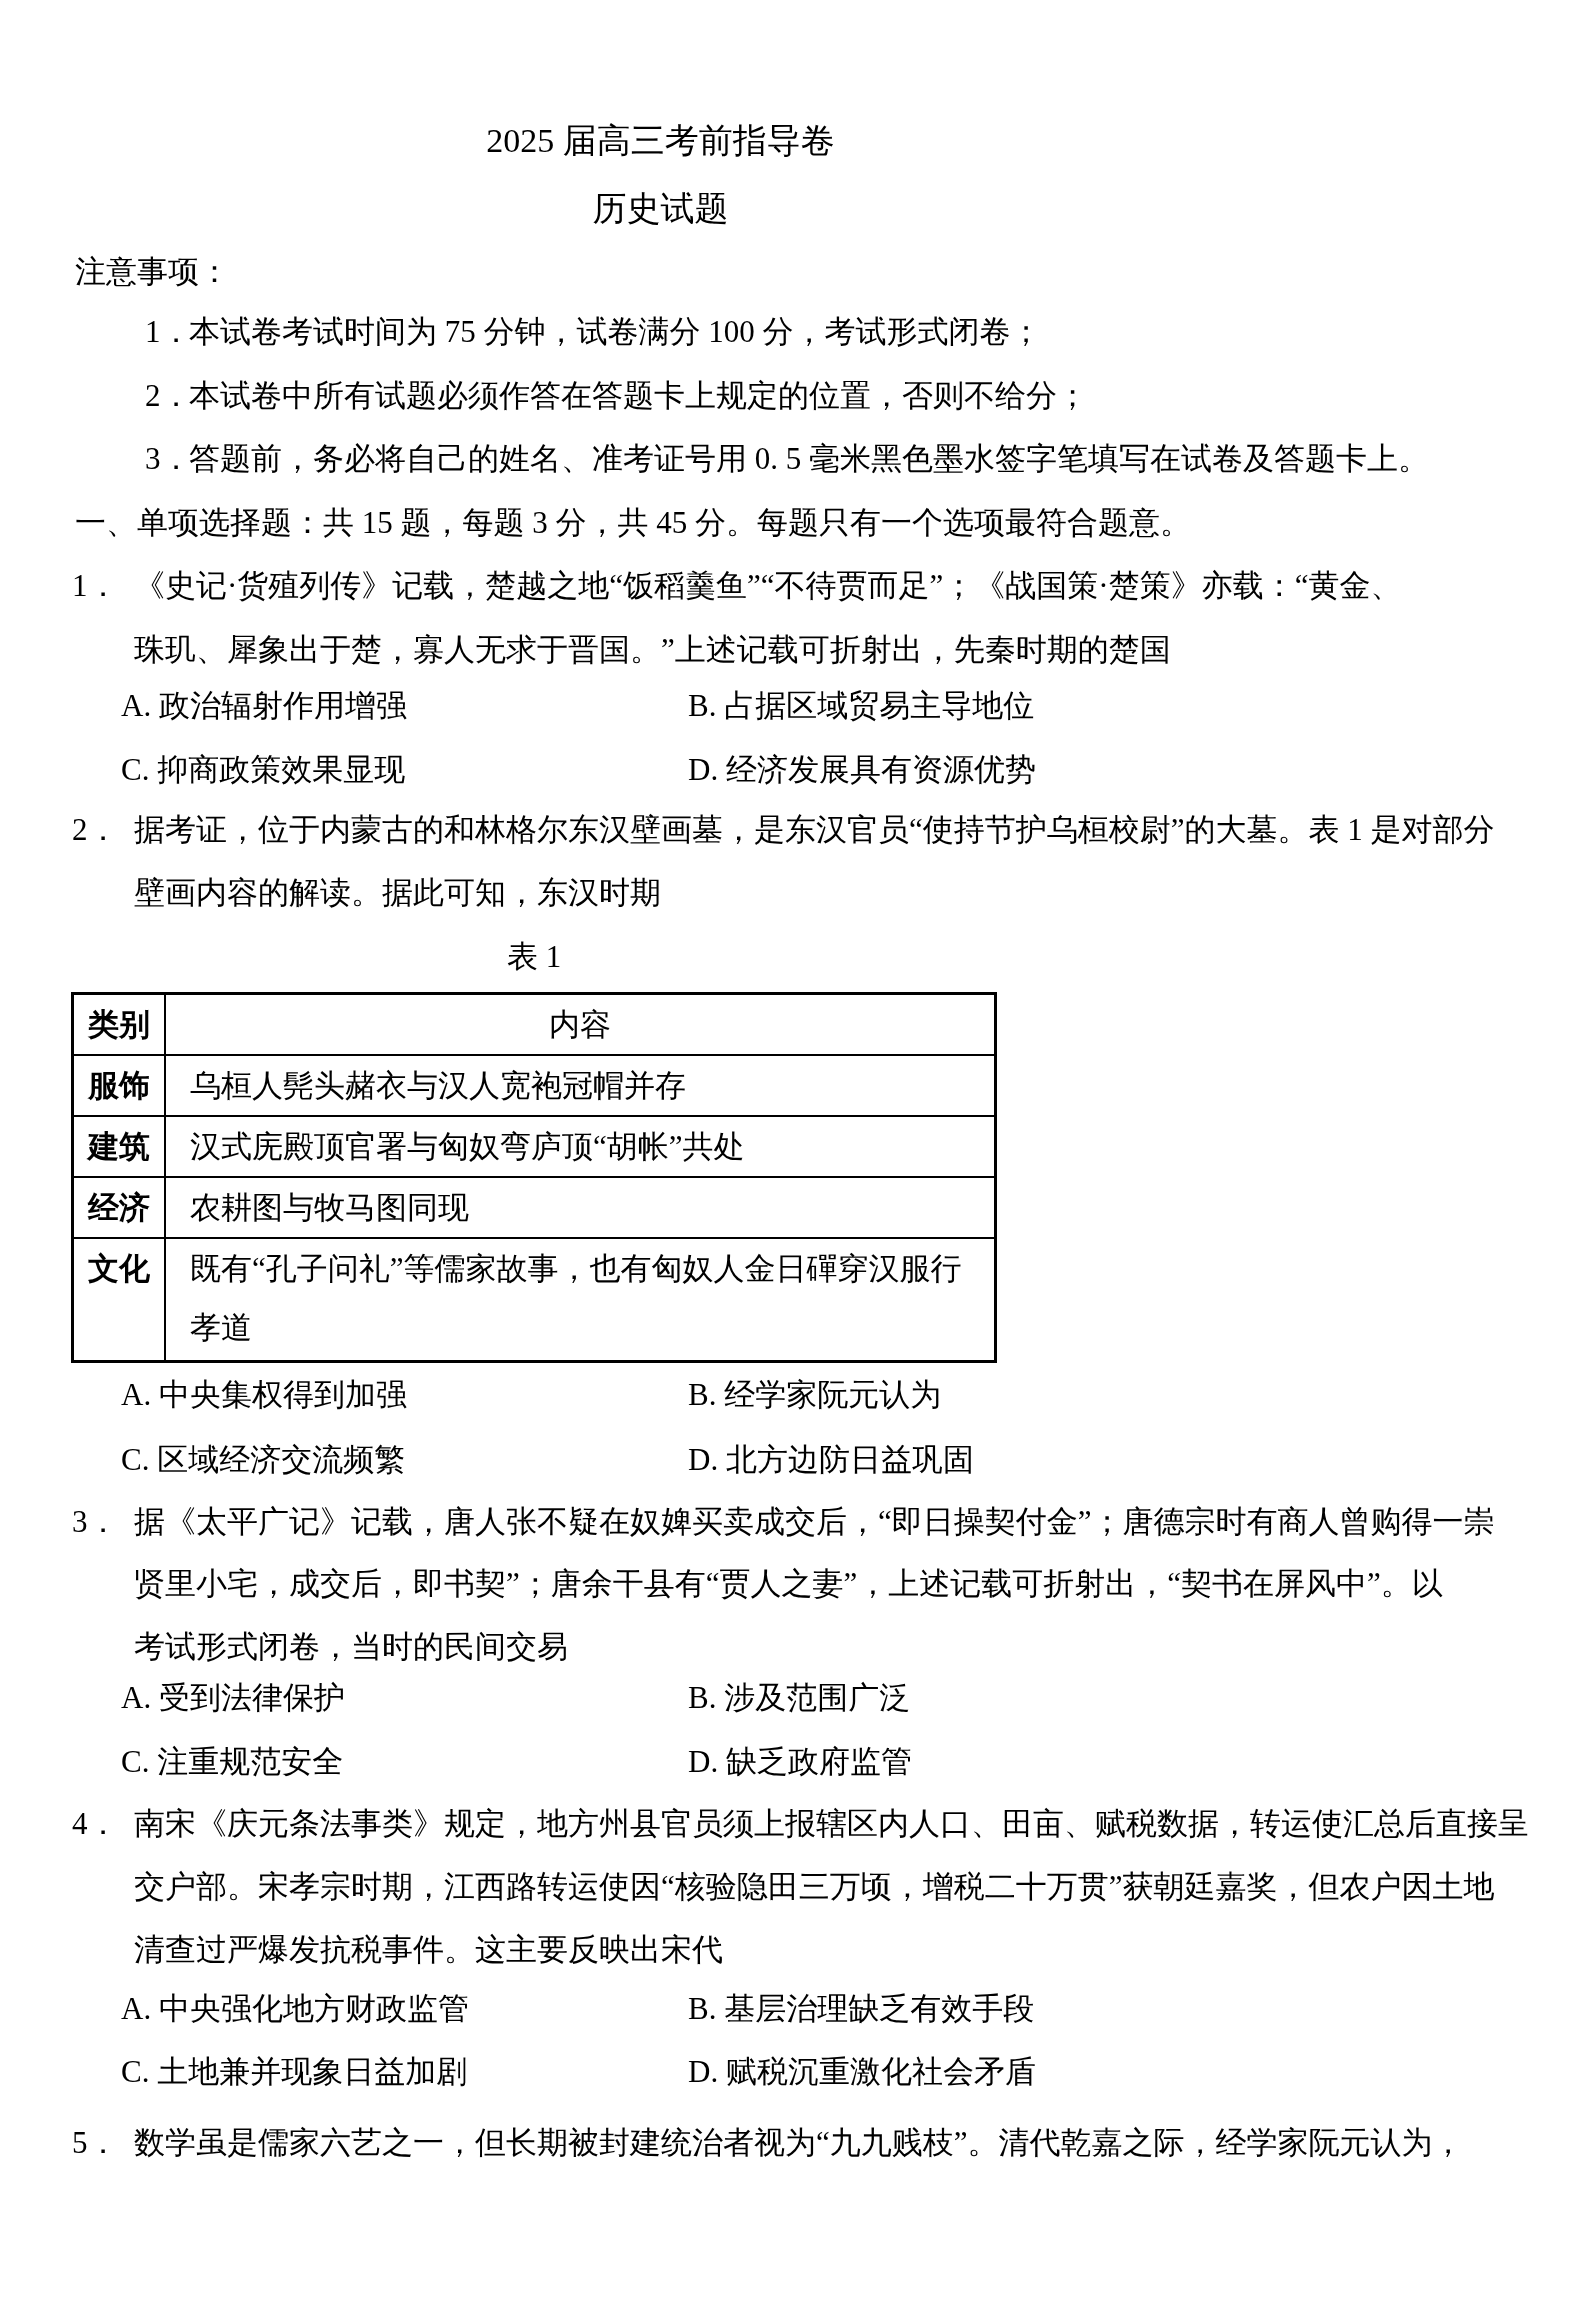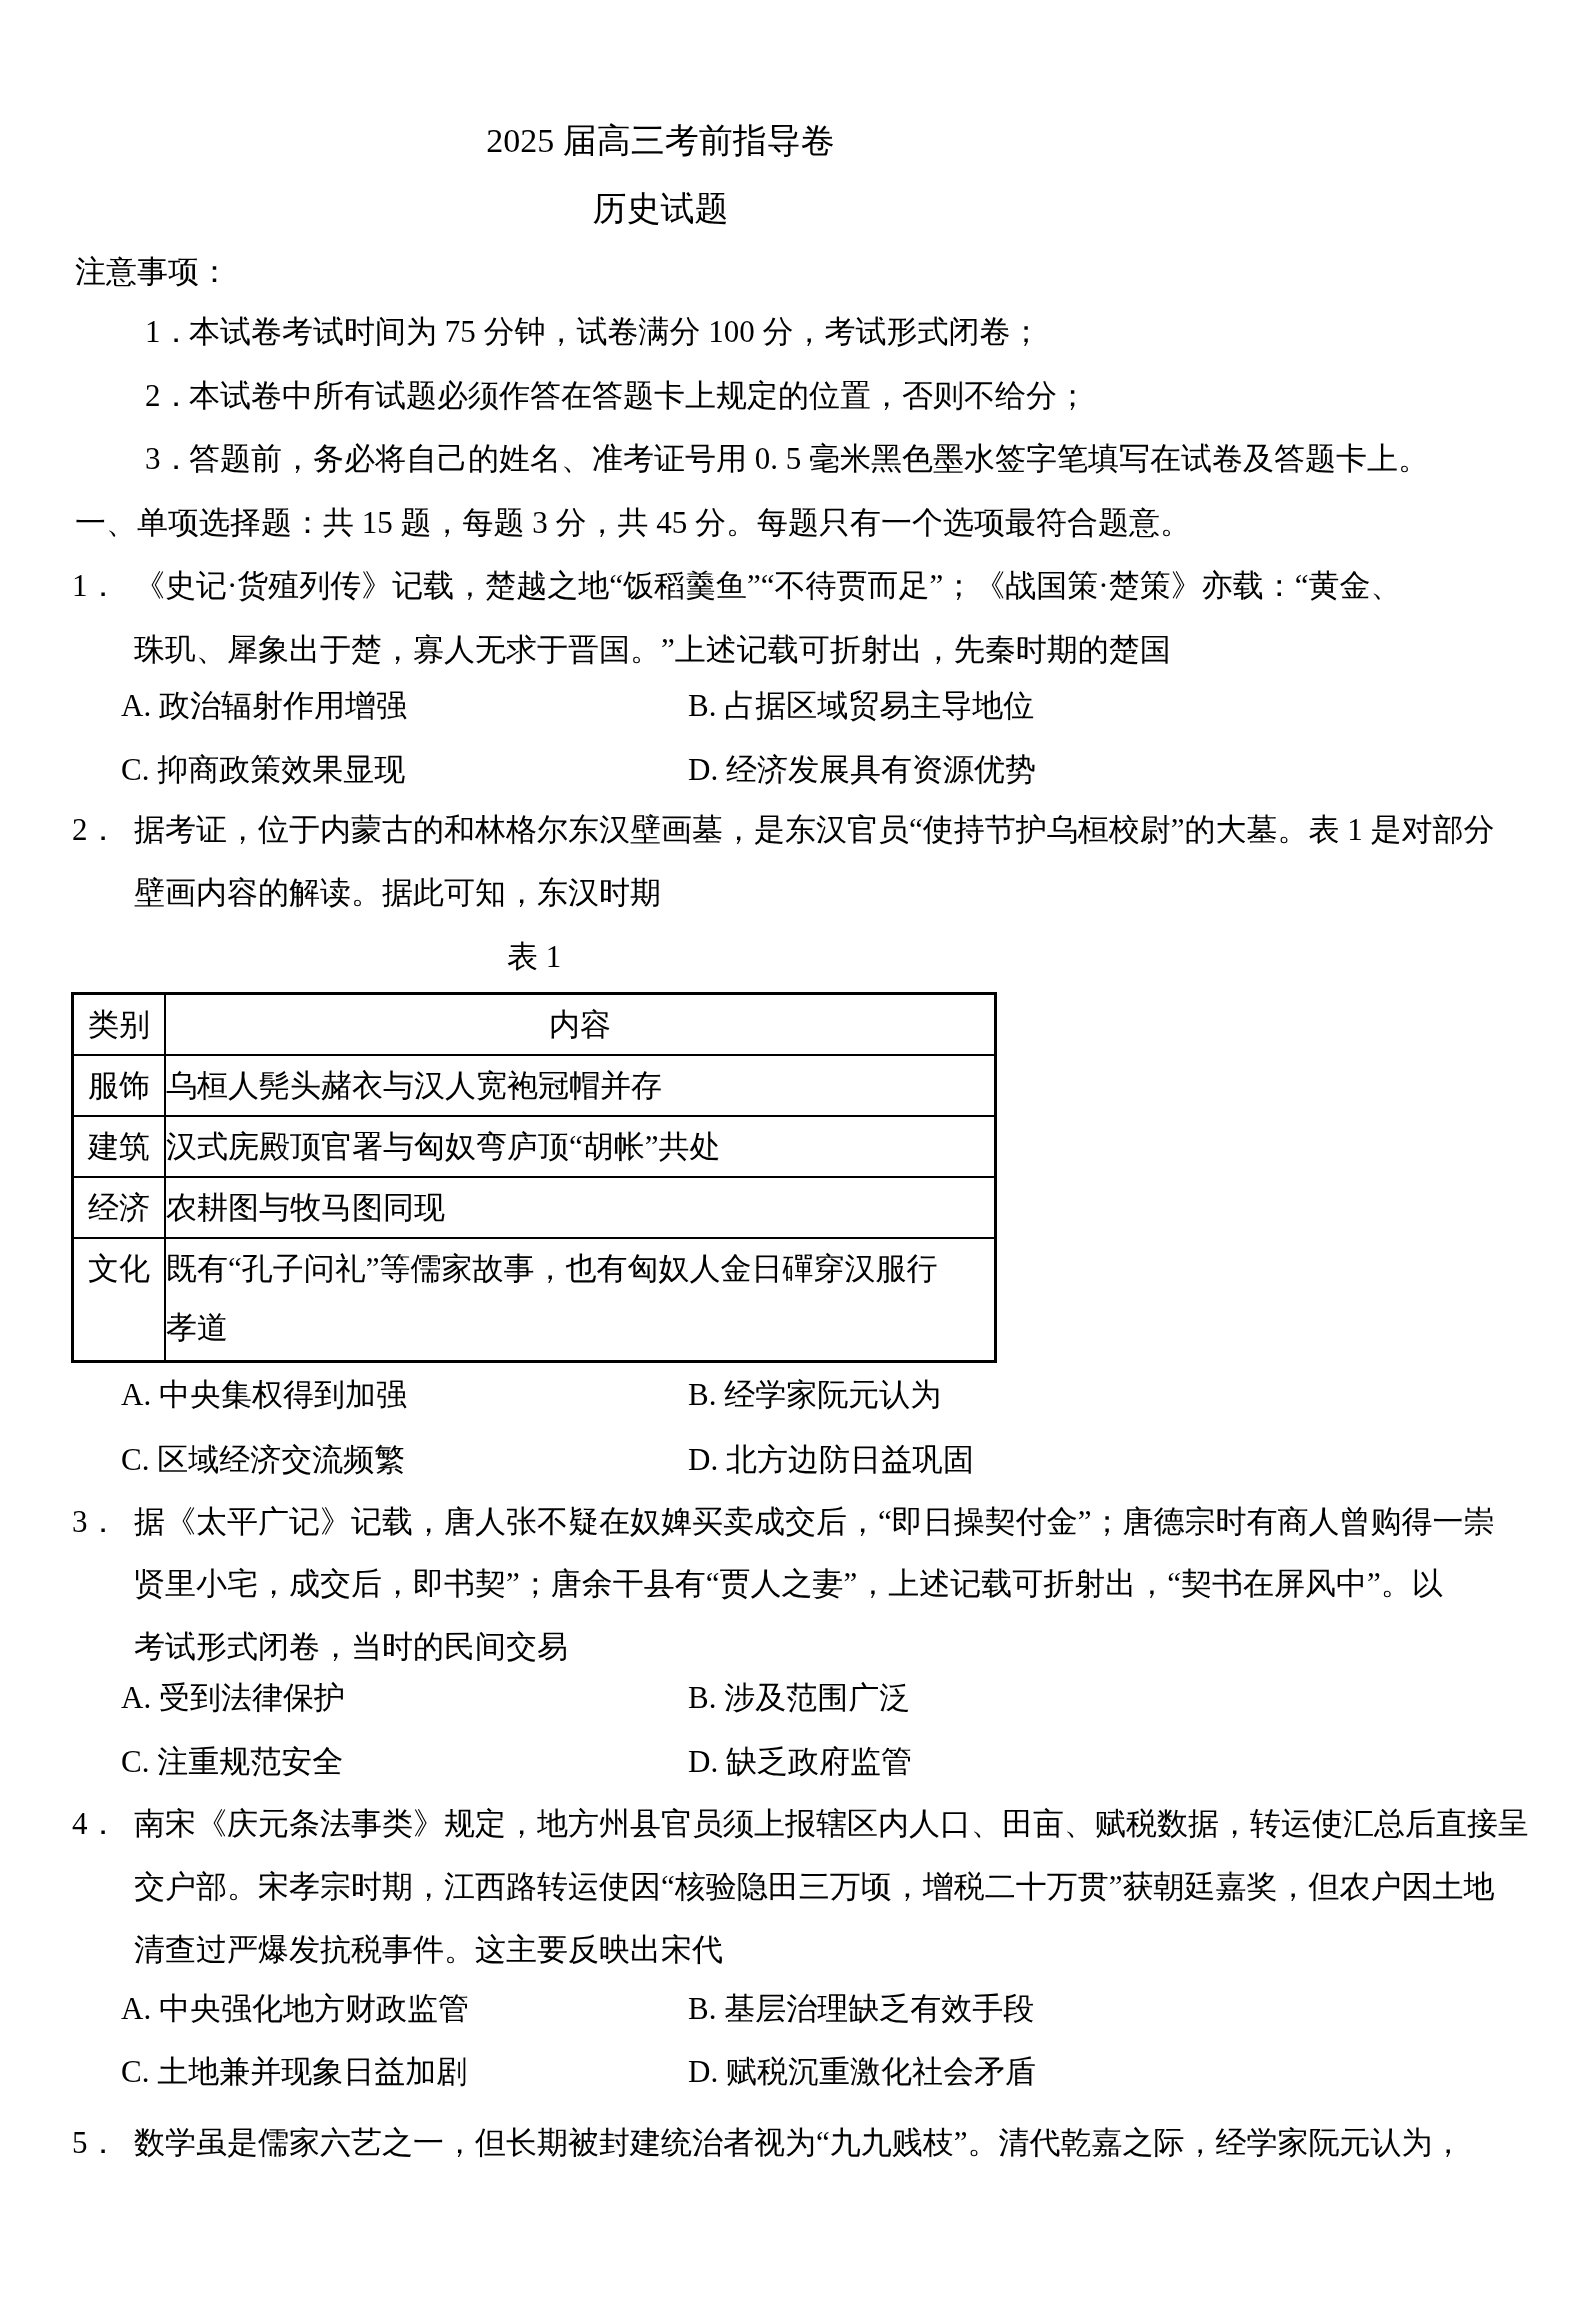"类别" td.c1 { font-weight: none -> bold }
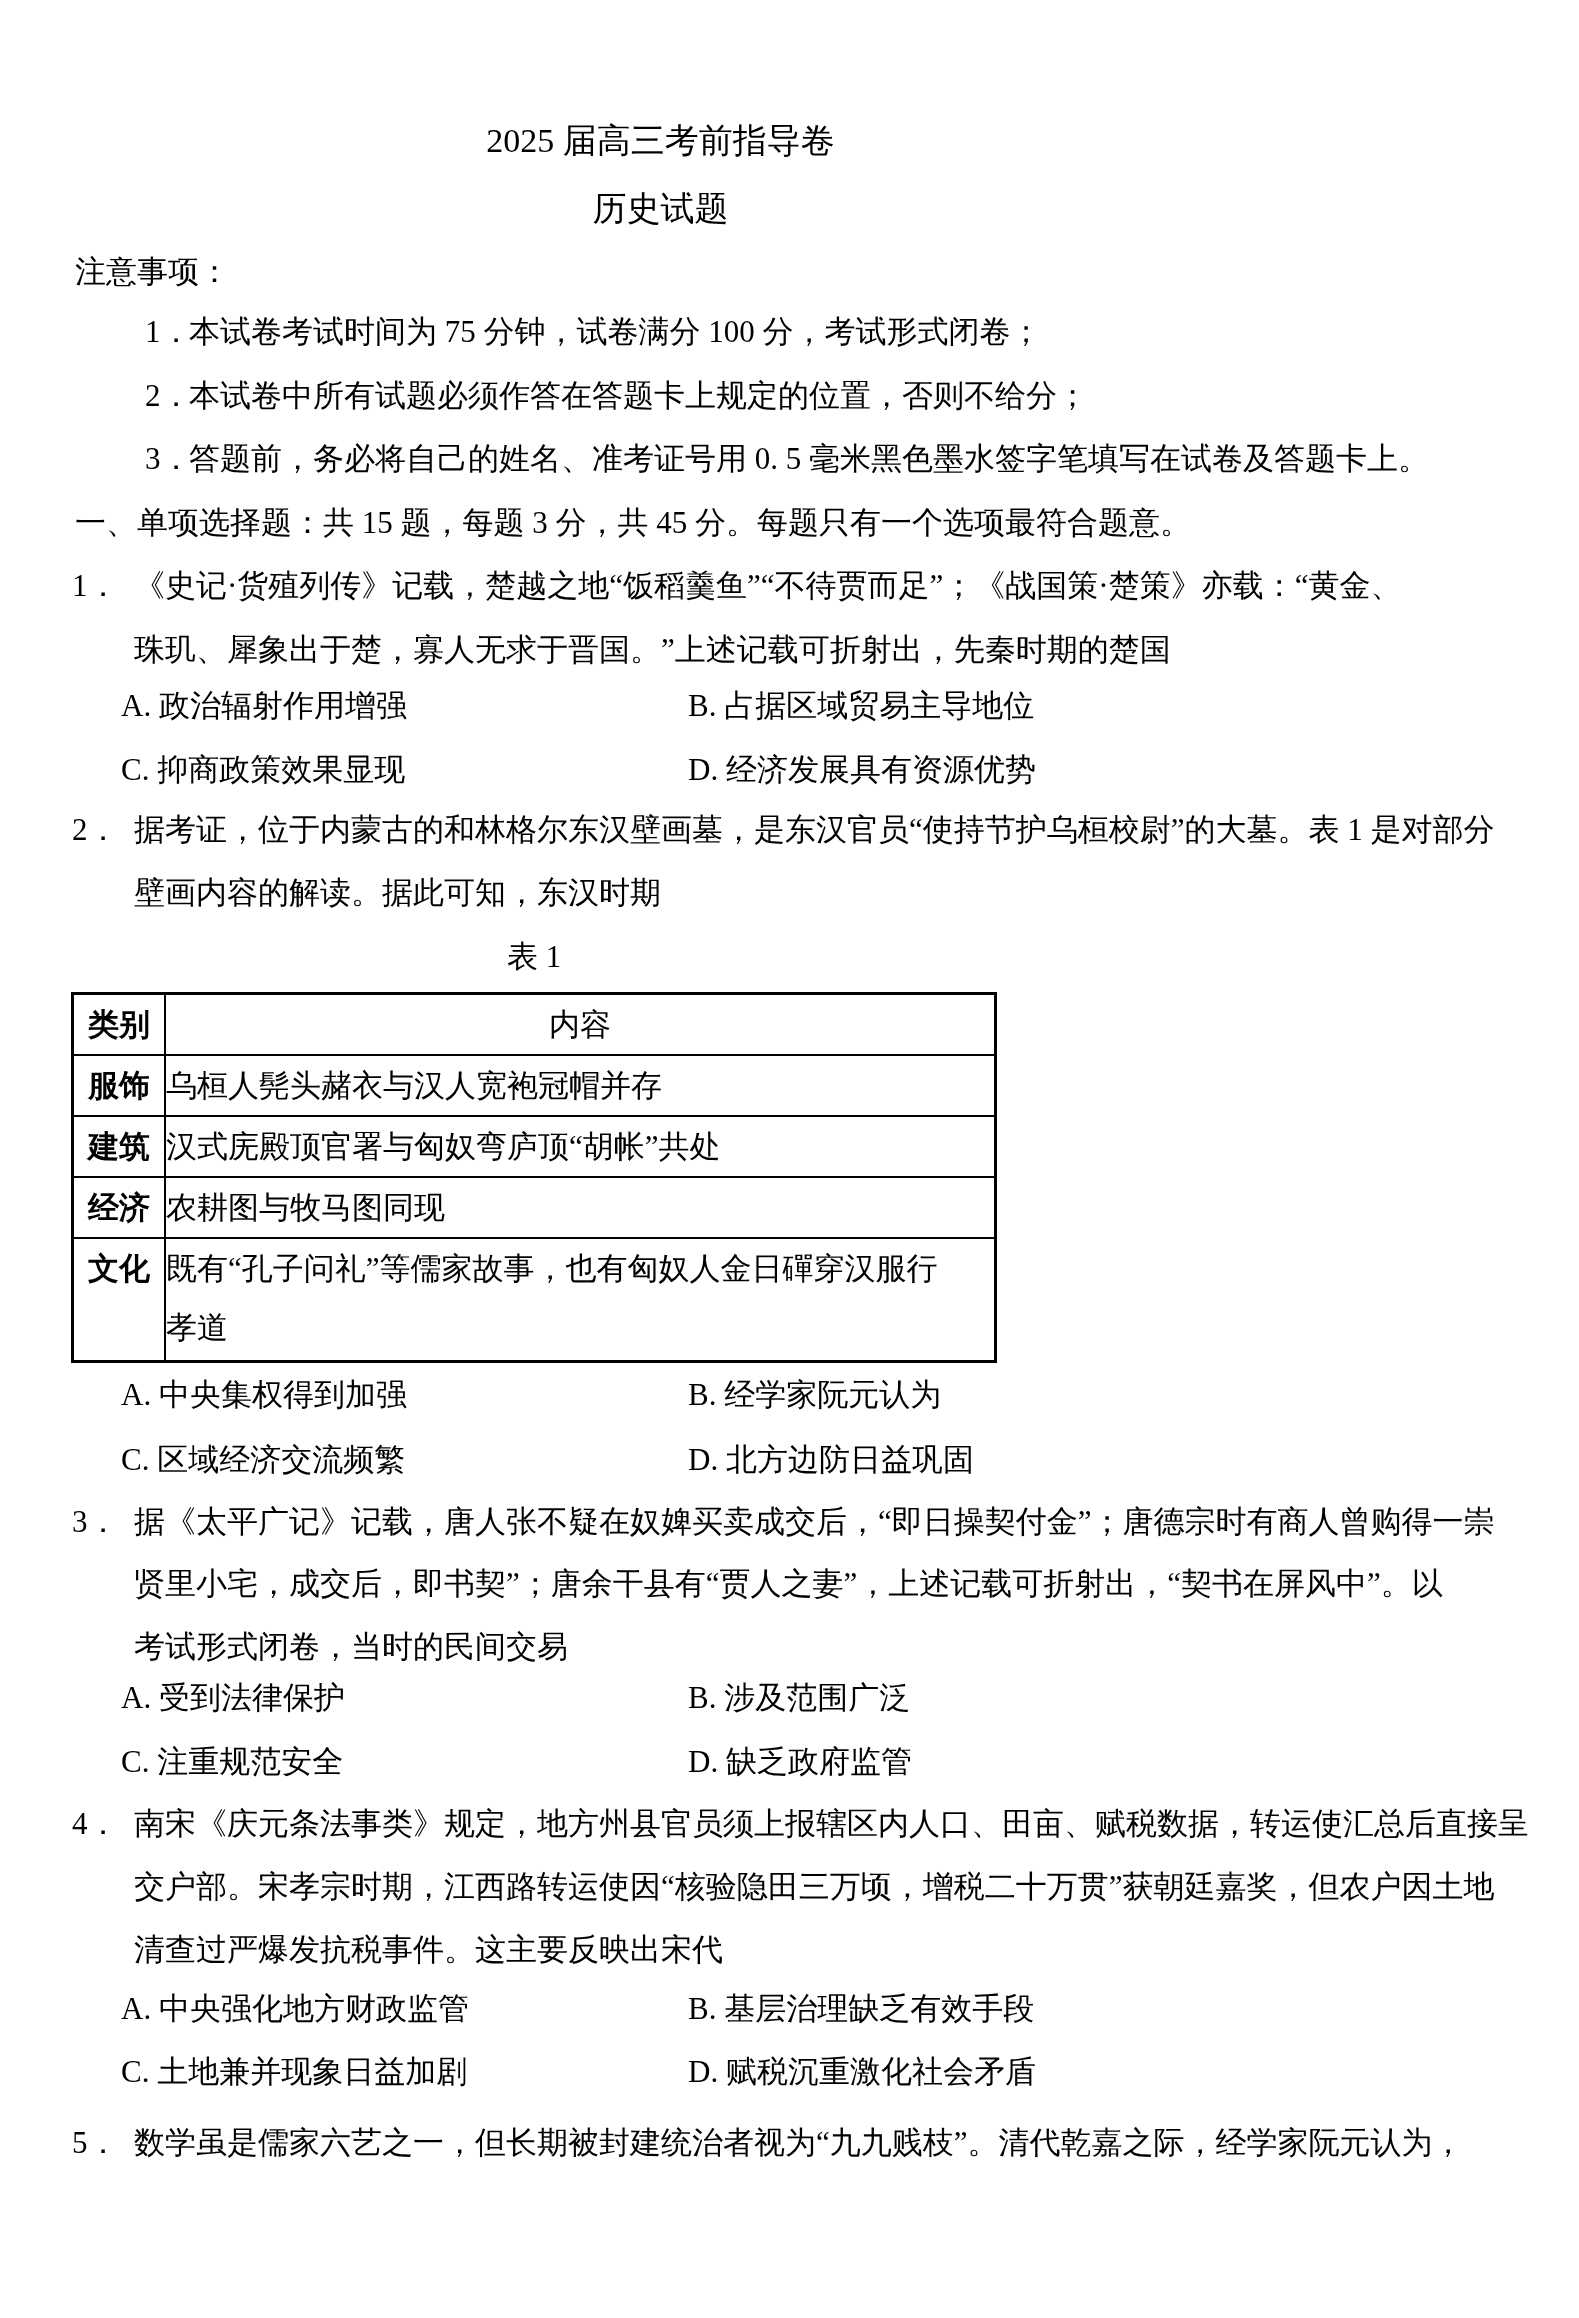"乌桓人髡头赭衣与汉人宽袍冠帽并存" .cellline { padding-left: none -> 24px }
